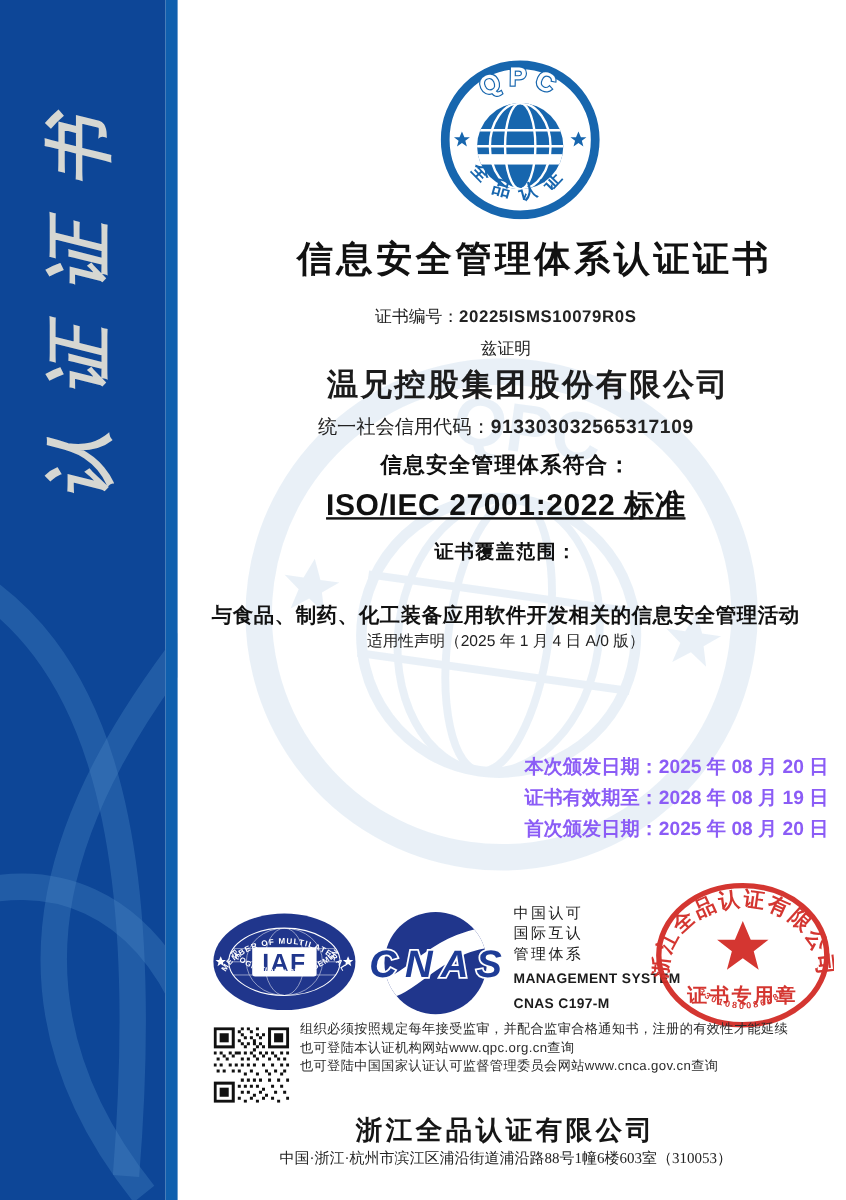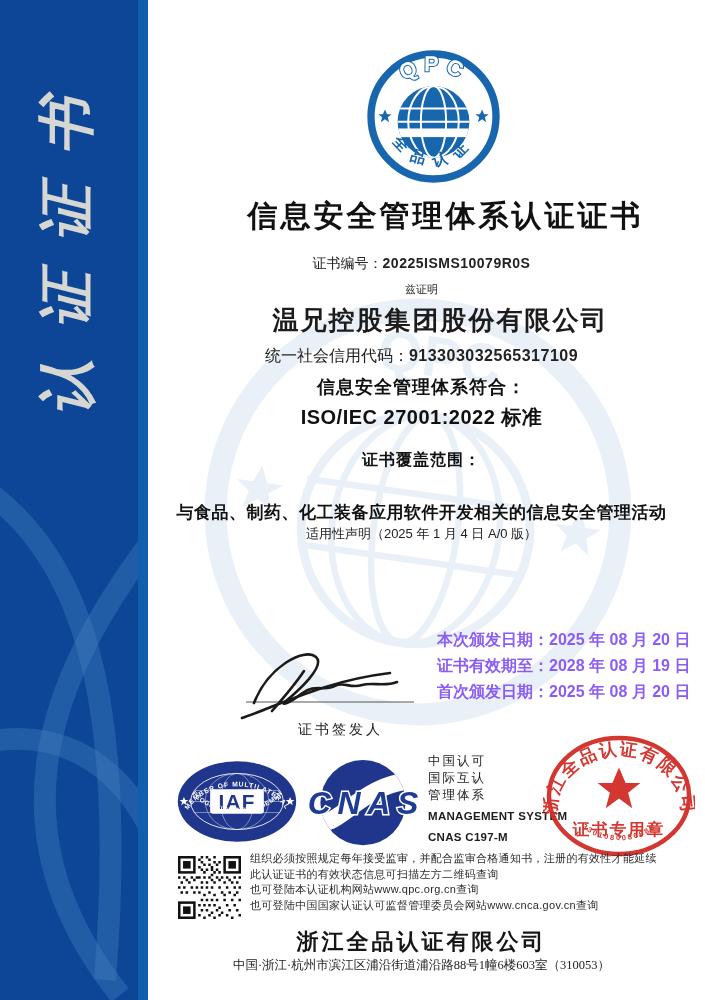"兹证明" .certify { font-size: 11px -> 14px }
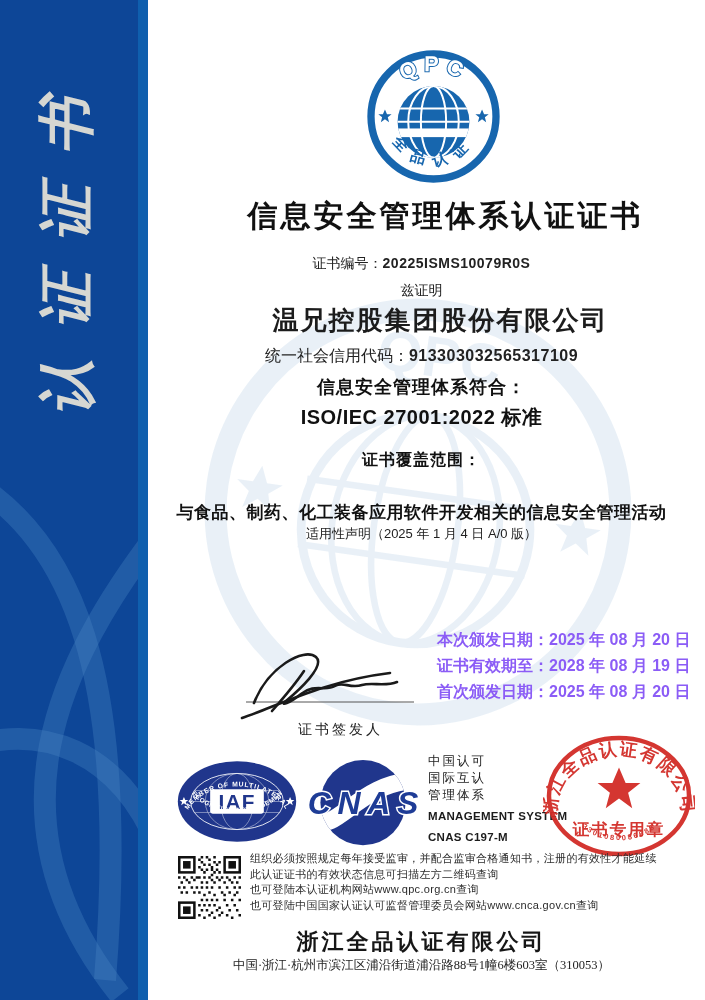"ISO/IEC 27001:2022 标准" .standard { font-size: 20px -> 25px; text-decoration: none -> underline }
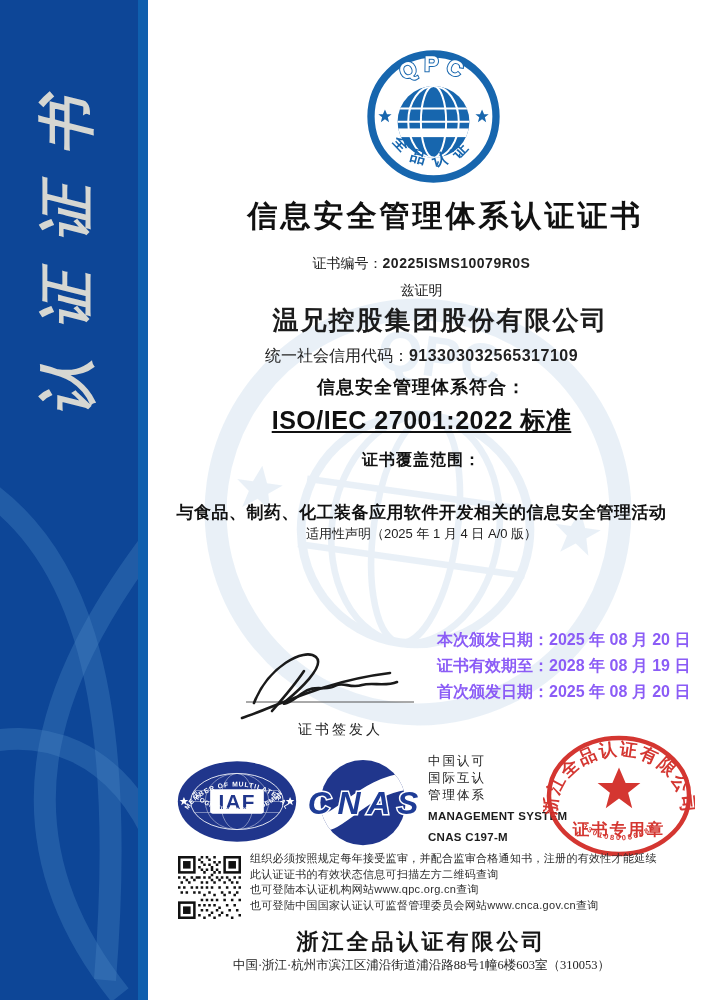"证书签发人" div.sig { html: <div> <svg> <line></line> <g> <path></path> <path></path> <path></path> </g> </svg> <div>证书签发人</div> </div> -> none }
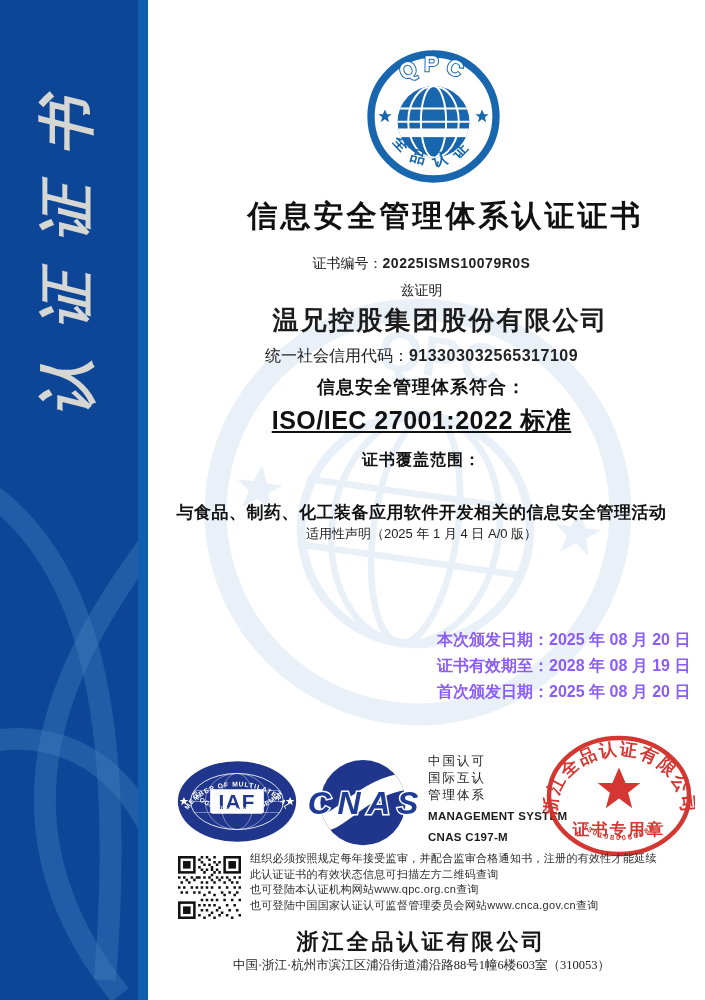"此认证证书的有效状态信息可扫描左方二维码查询" div { html: <div>此认证证书的有效状态信息可扫描左方二维码查询</div> -> none }
